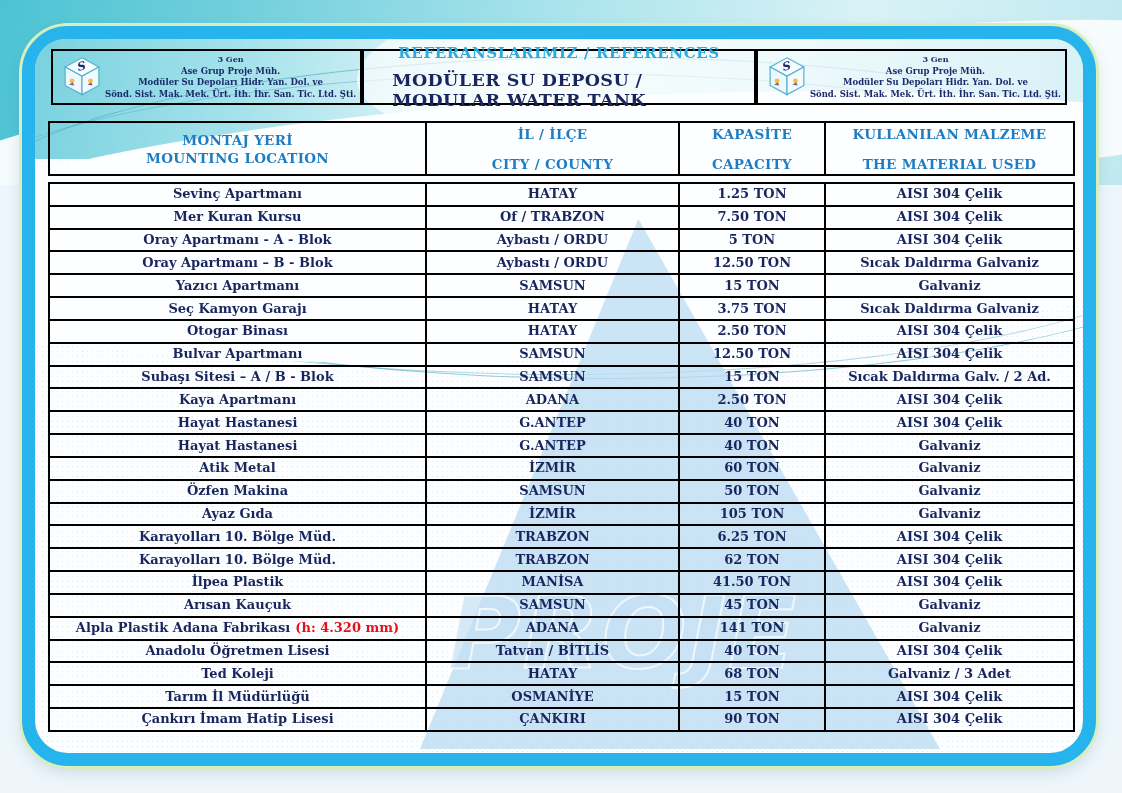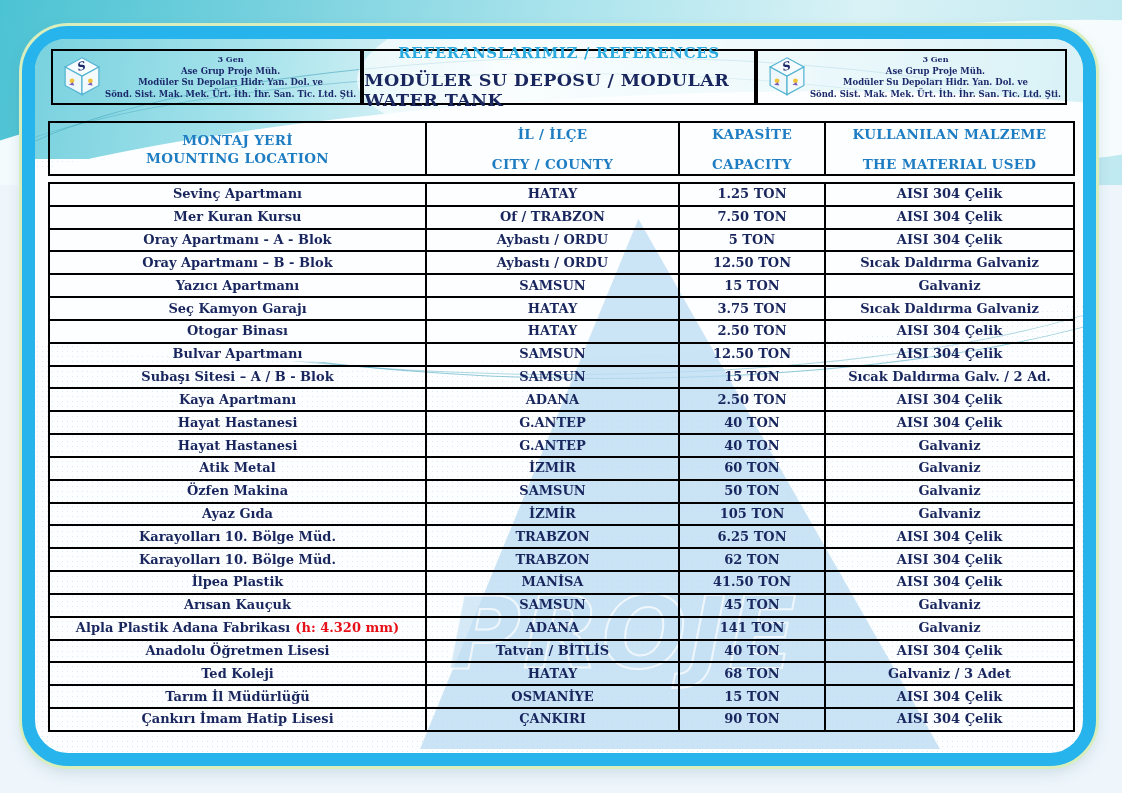"MODÜLER SU DEPOSU / MODULAR" .title2 { padding-left: none -> 28px }
